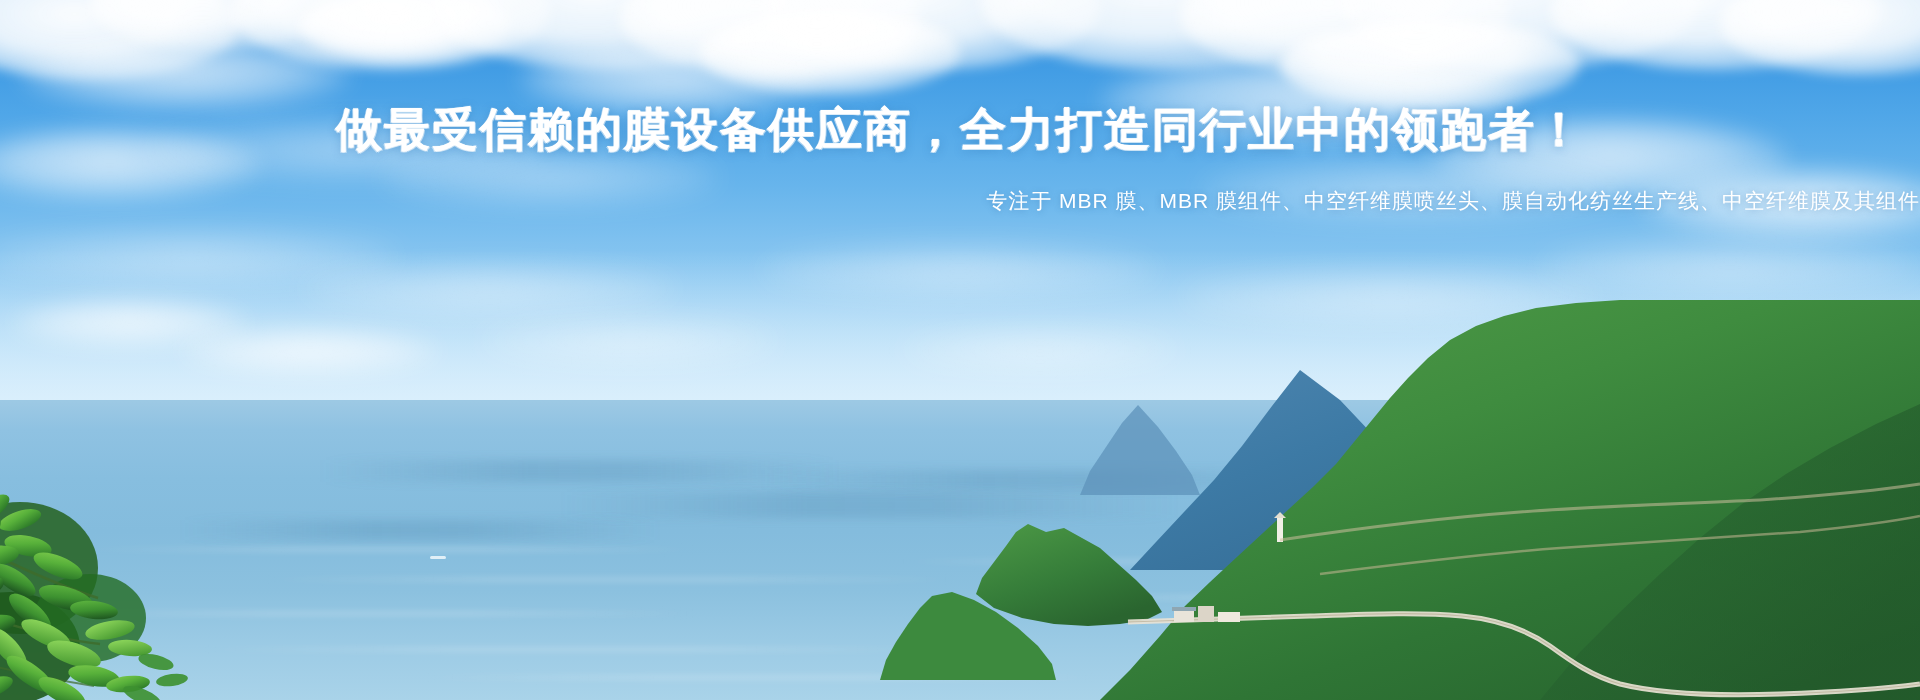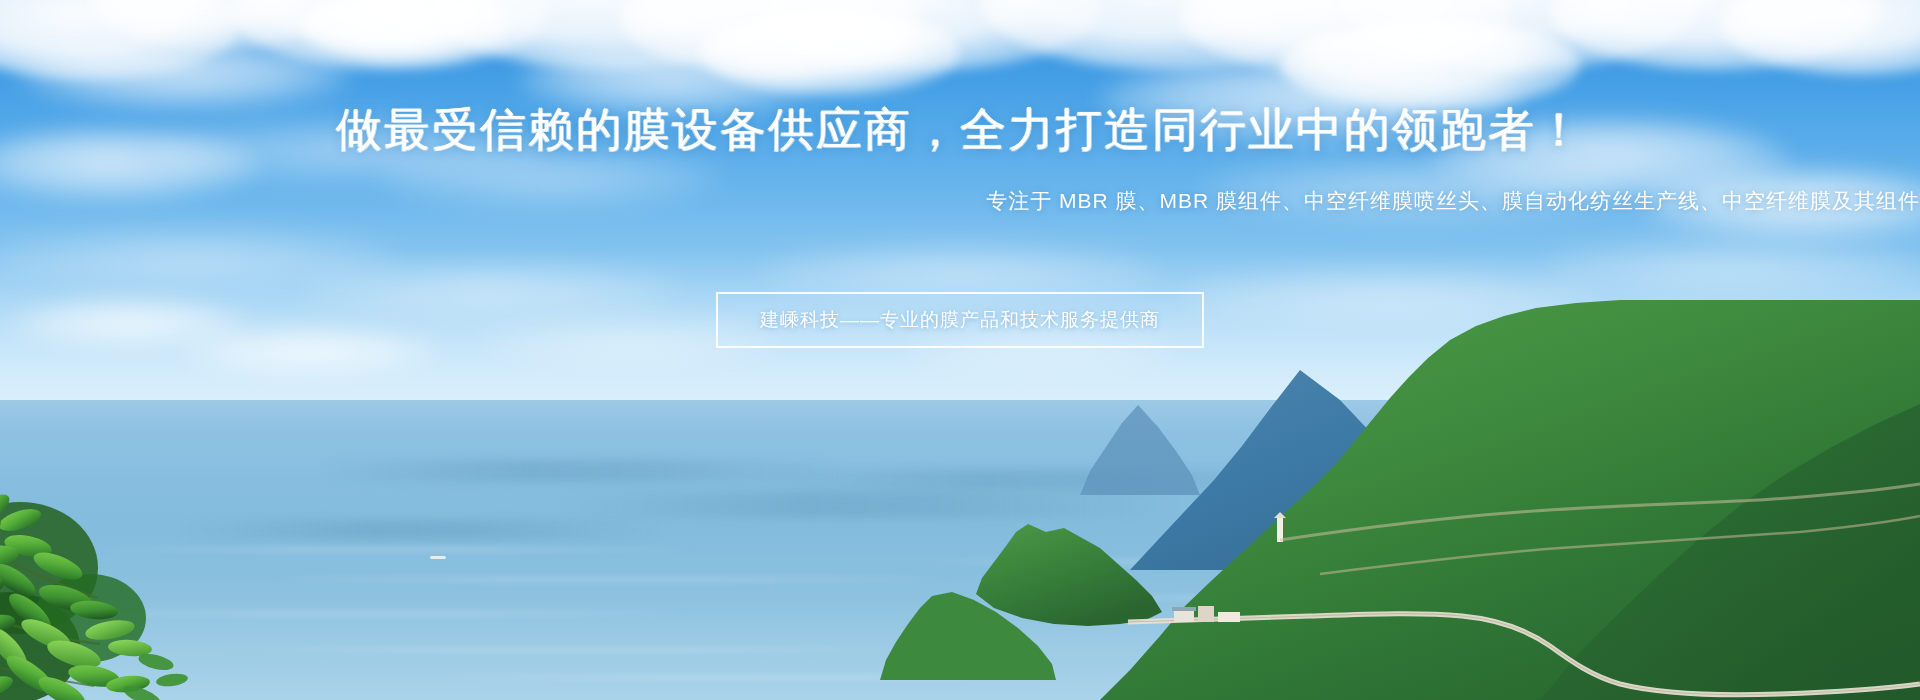"做最受信赖的膜设备供应商，全力打造同行业中的领跑者！" .headline { font-weight: normal -> bold }
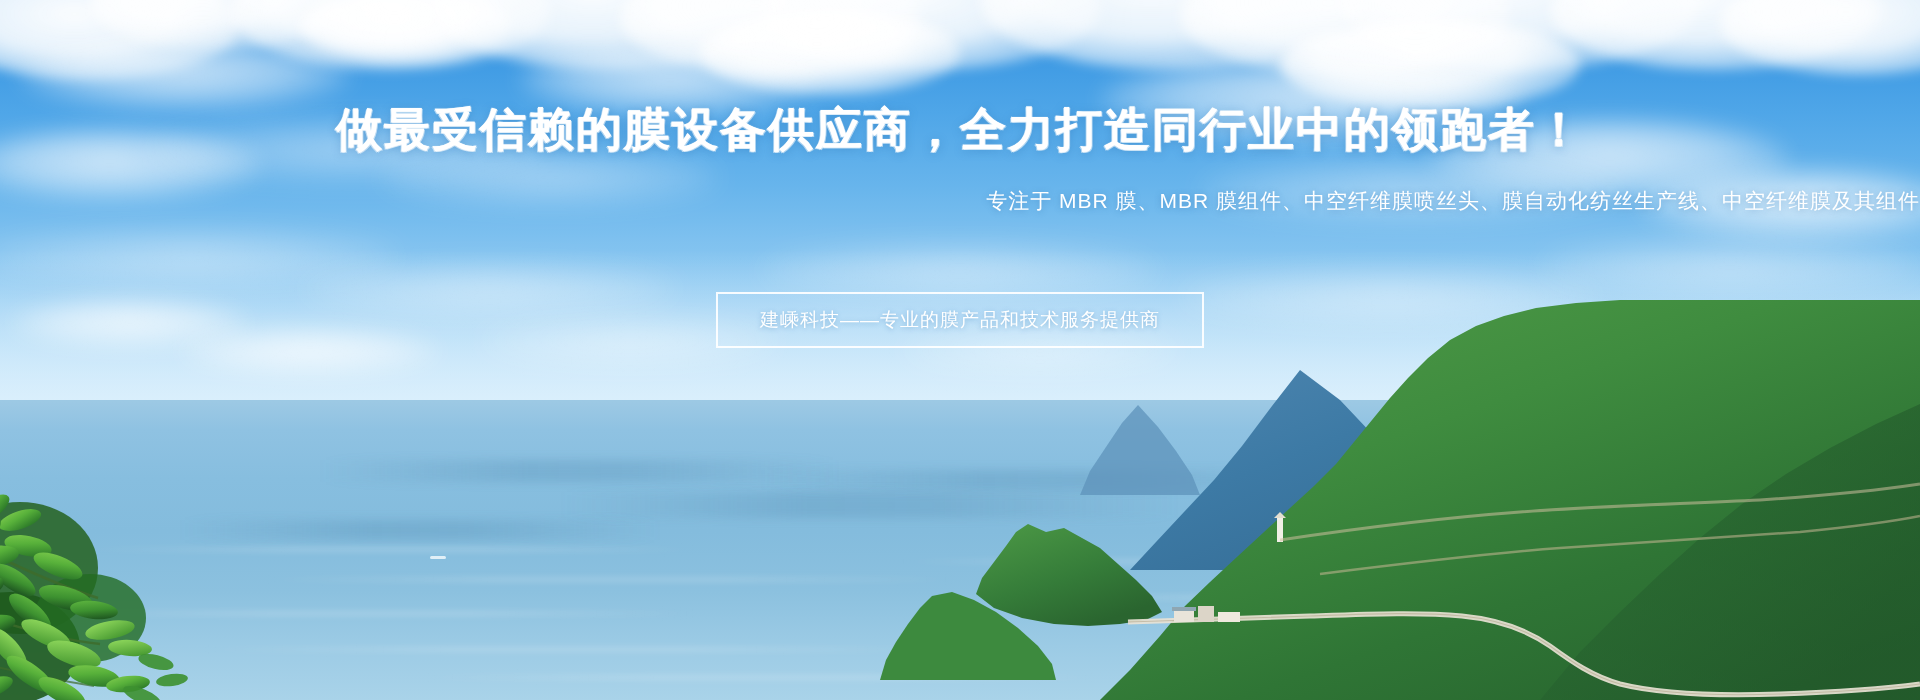"建嵊科技——专业的膜产品和技术服务提供商" div.tagline-wrap { html: <div> <div>建嵊科技——专业的膜产品和技术服务提供商</div> </div> -> none }
